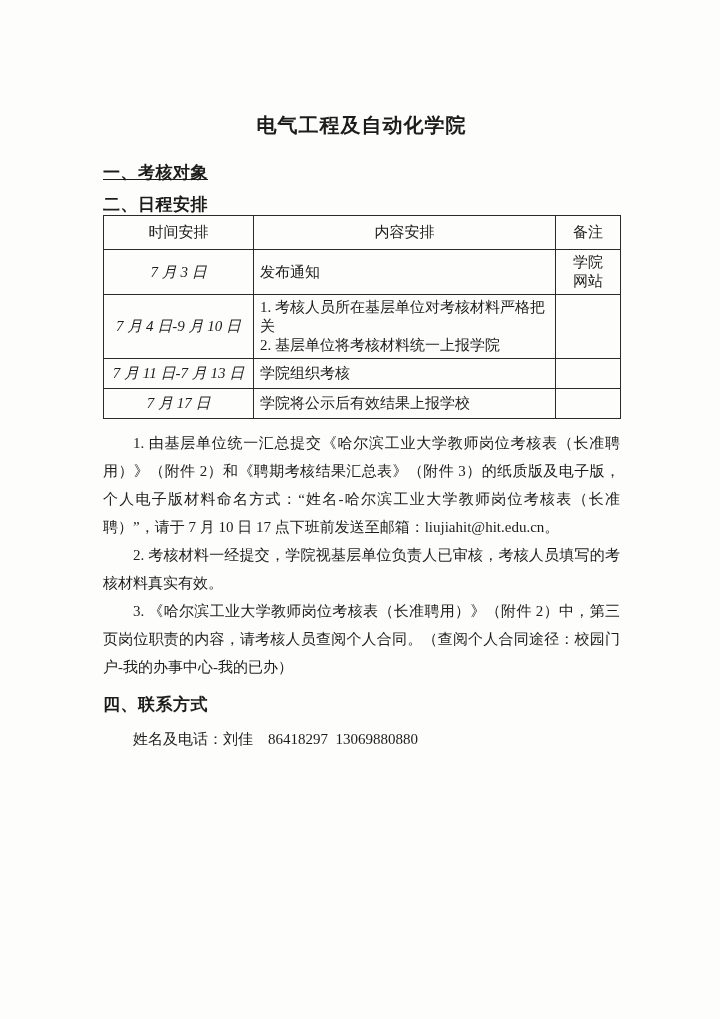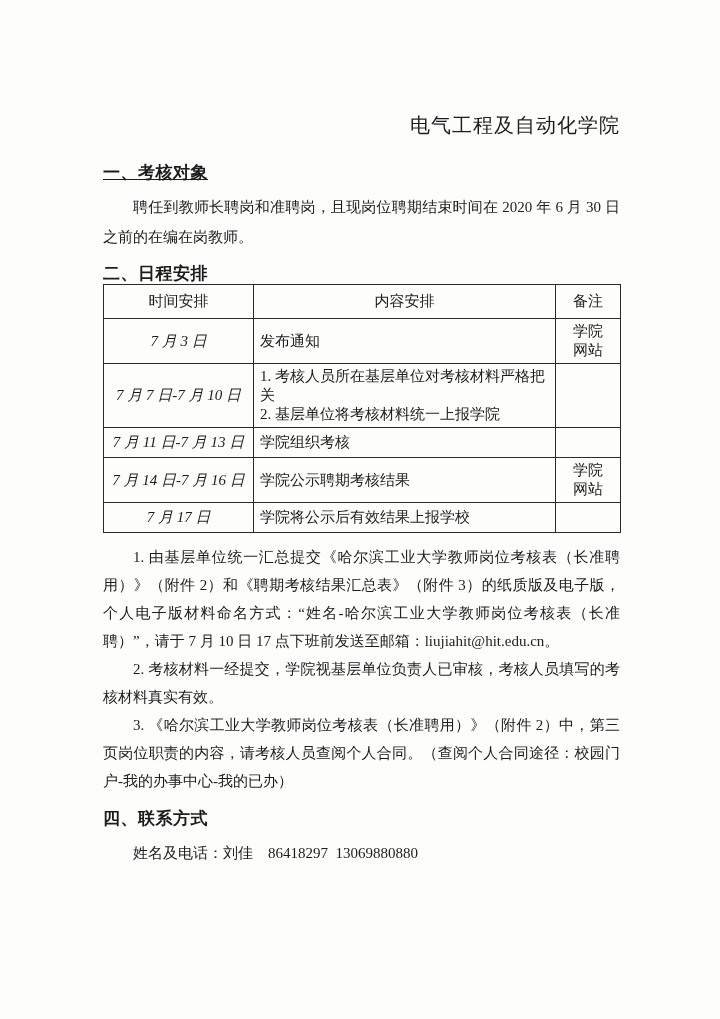"电气工程及自动化学院" .doc-title { font-weight: normal -> bold; text-align: right -> center }
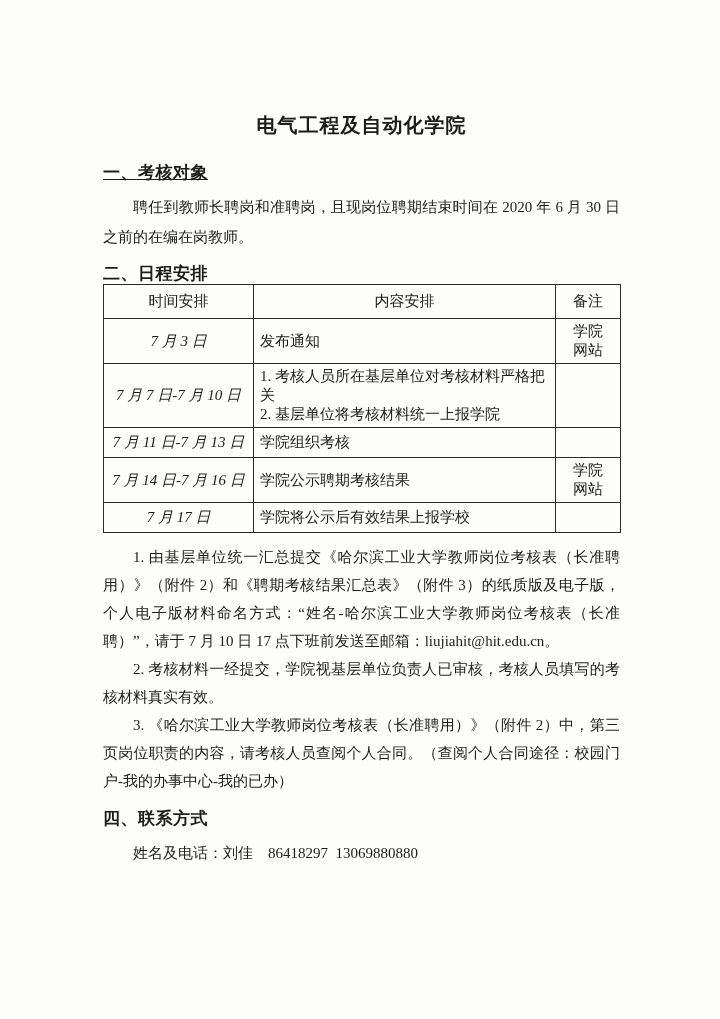"聘任到教师长聘岗和准聘岗，且现岗位聘期结束时间在 2020 年 6 月" div.body-para { html: <div>聘任到教师长聘岗和准聘岗，且现岗位聘期结束时间在 2020 年 6 月 30 日之前的在编在岗教师。</div> -> none }
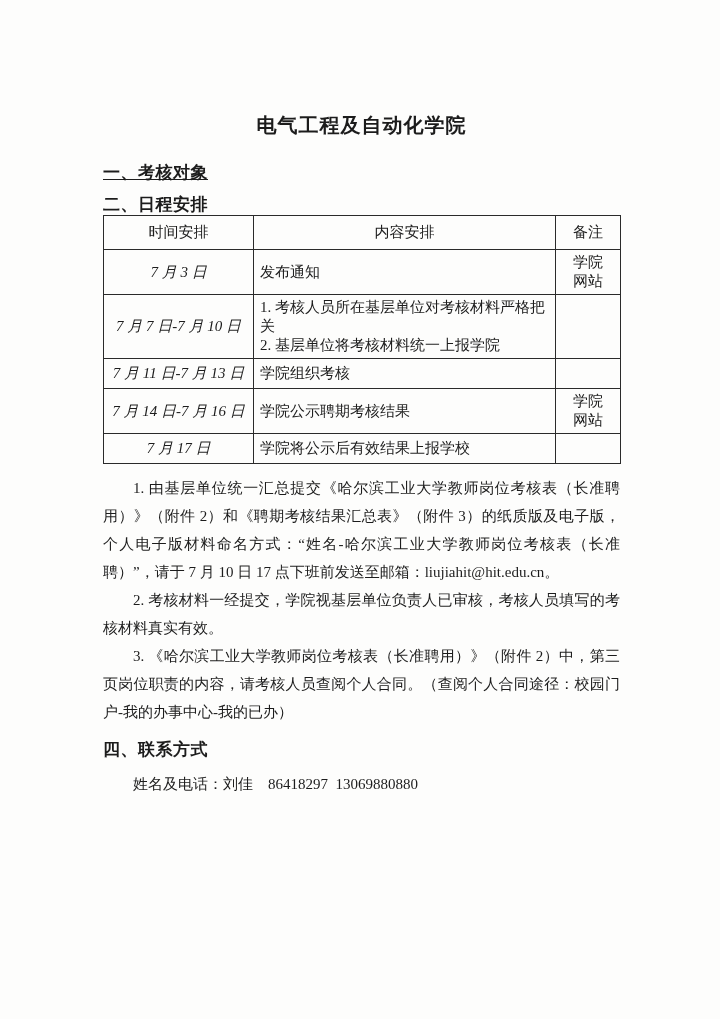"7 月 7 日-7 月" td.cell-time { text: 7 日-7 -> 4 日-9 }
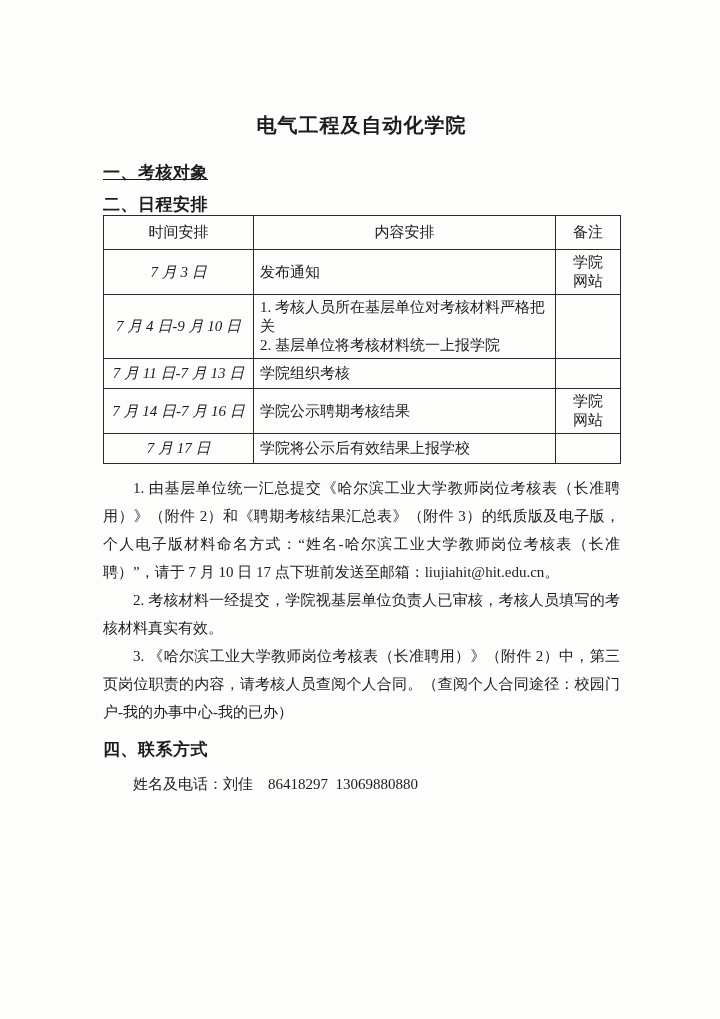"7 月 14 日-7 月" tr.row-tall { html: <tr> <td>7 月 14 日-7 月 16 日</td> <td>学院公示聘期考核结果</td> <td> <div>学院</div> <div>网站</div> </td> </tr> -> none }
